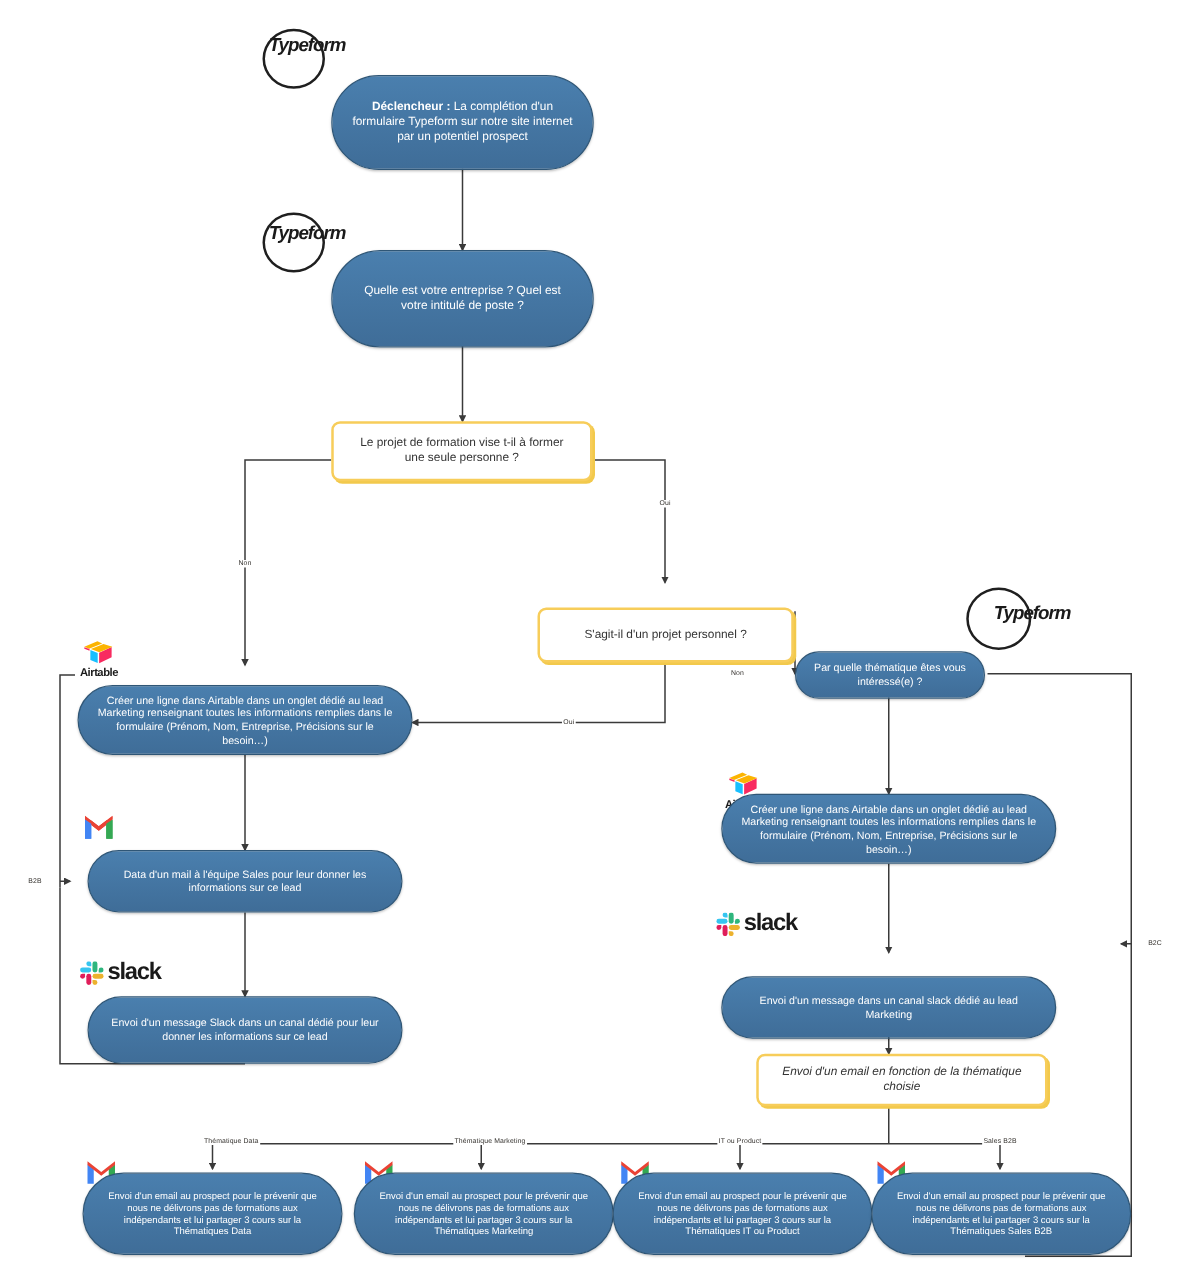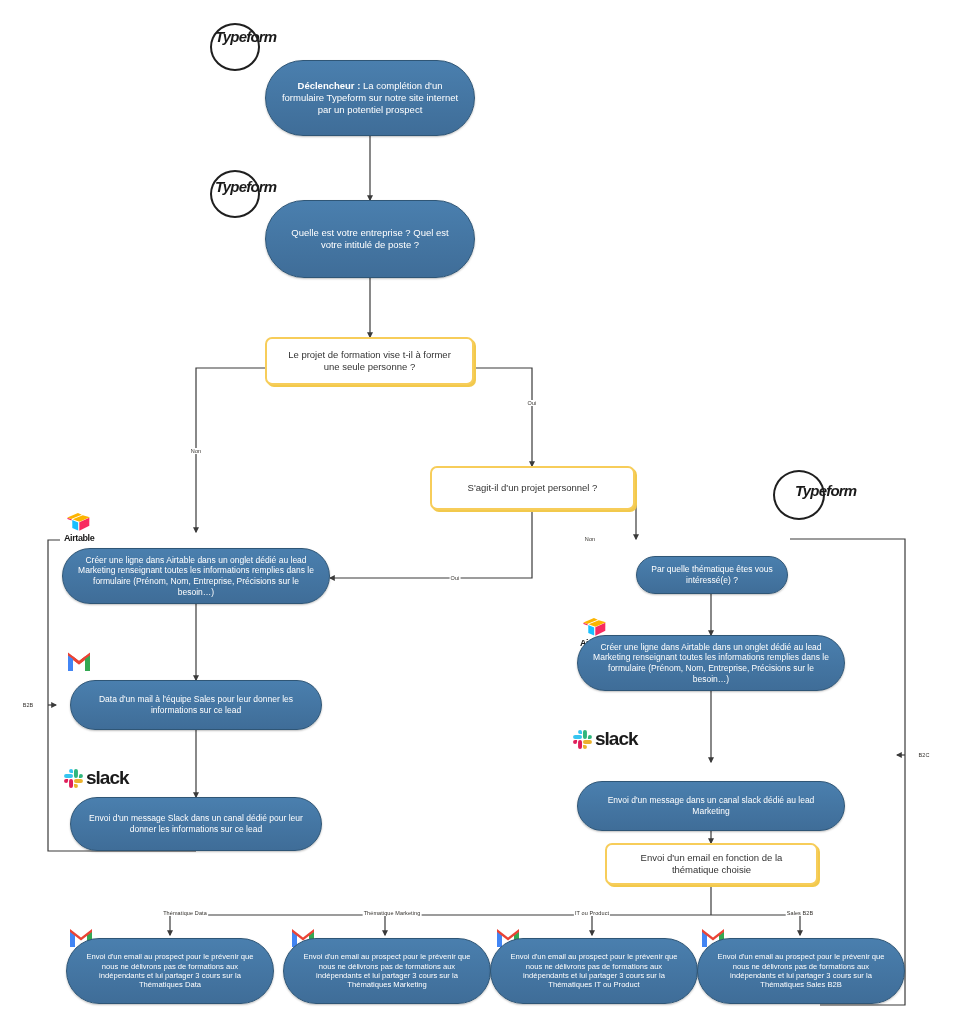"S'agit-il d'un projet personnel ?" div.node { top: 466px -> 486px }
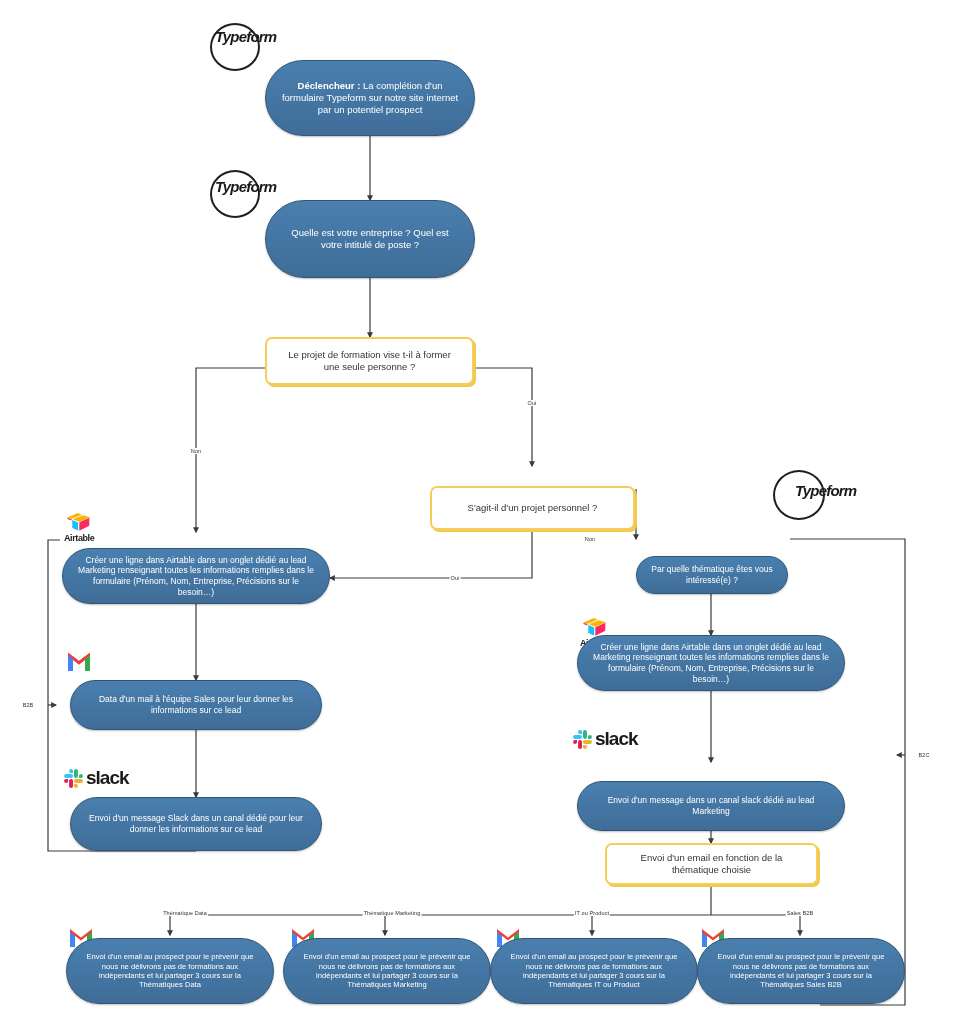"Par quelle thématique êtes vous" div.node { margin-top: 35px -> none }
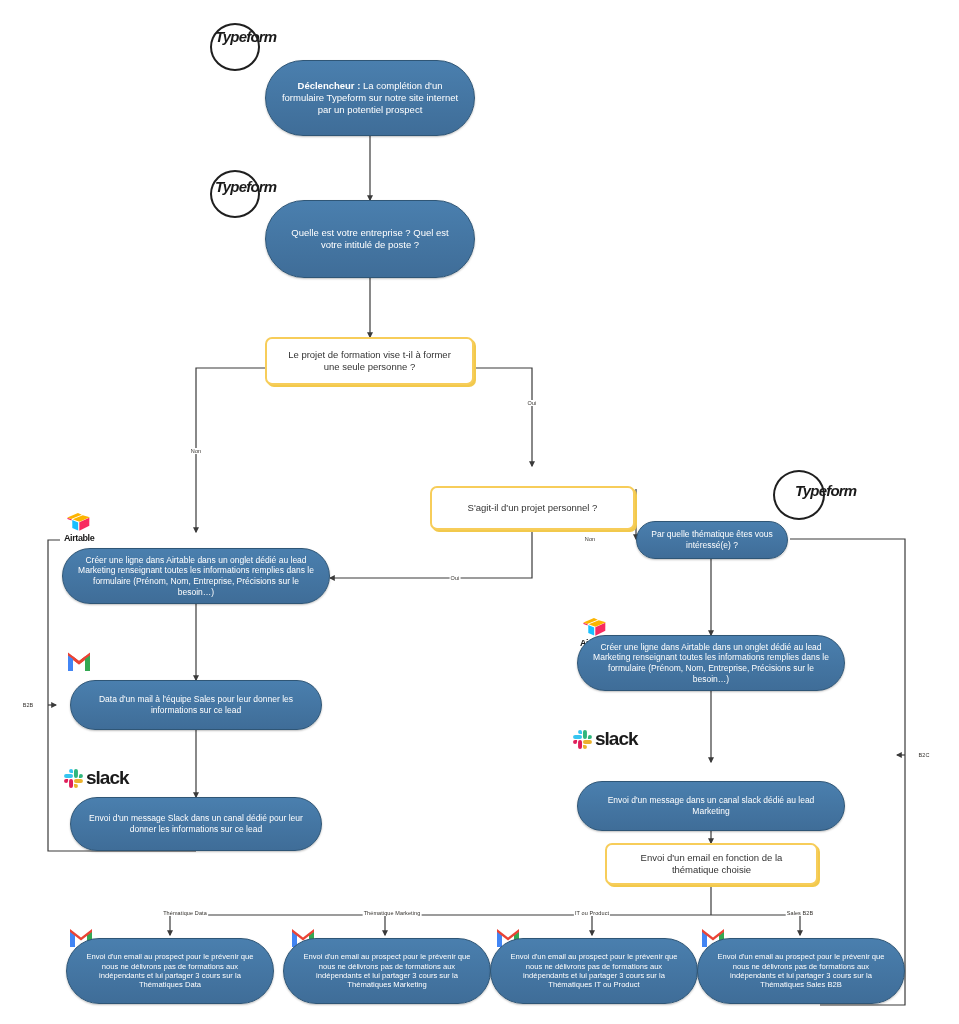"Envoi d'un email en fonction" div.node { font-style: none -> italic; width: 213px -> 233px }
